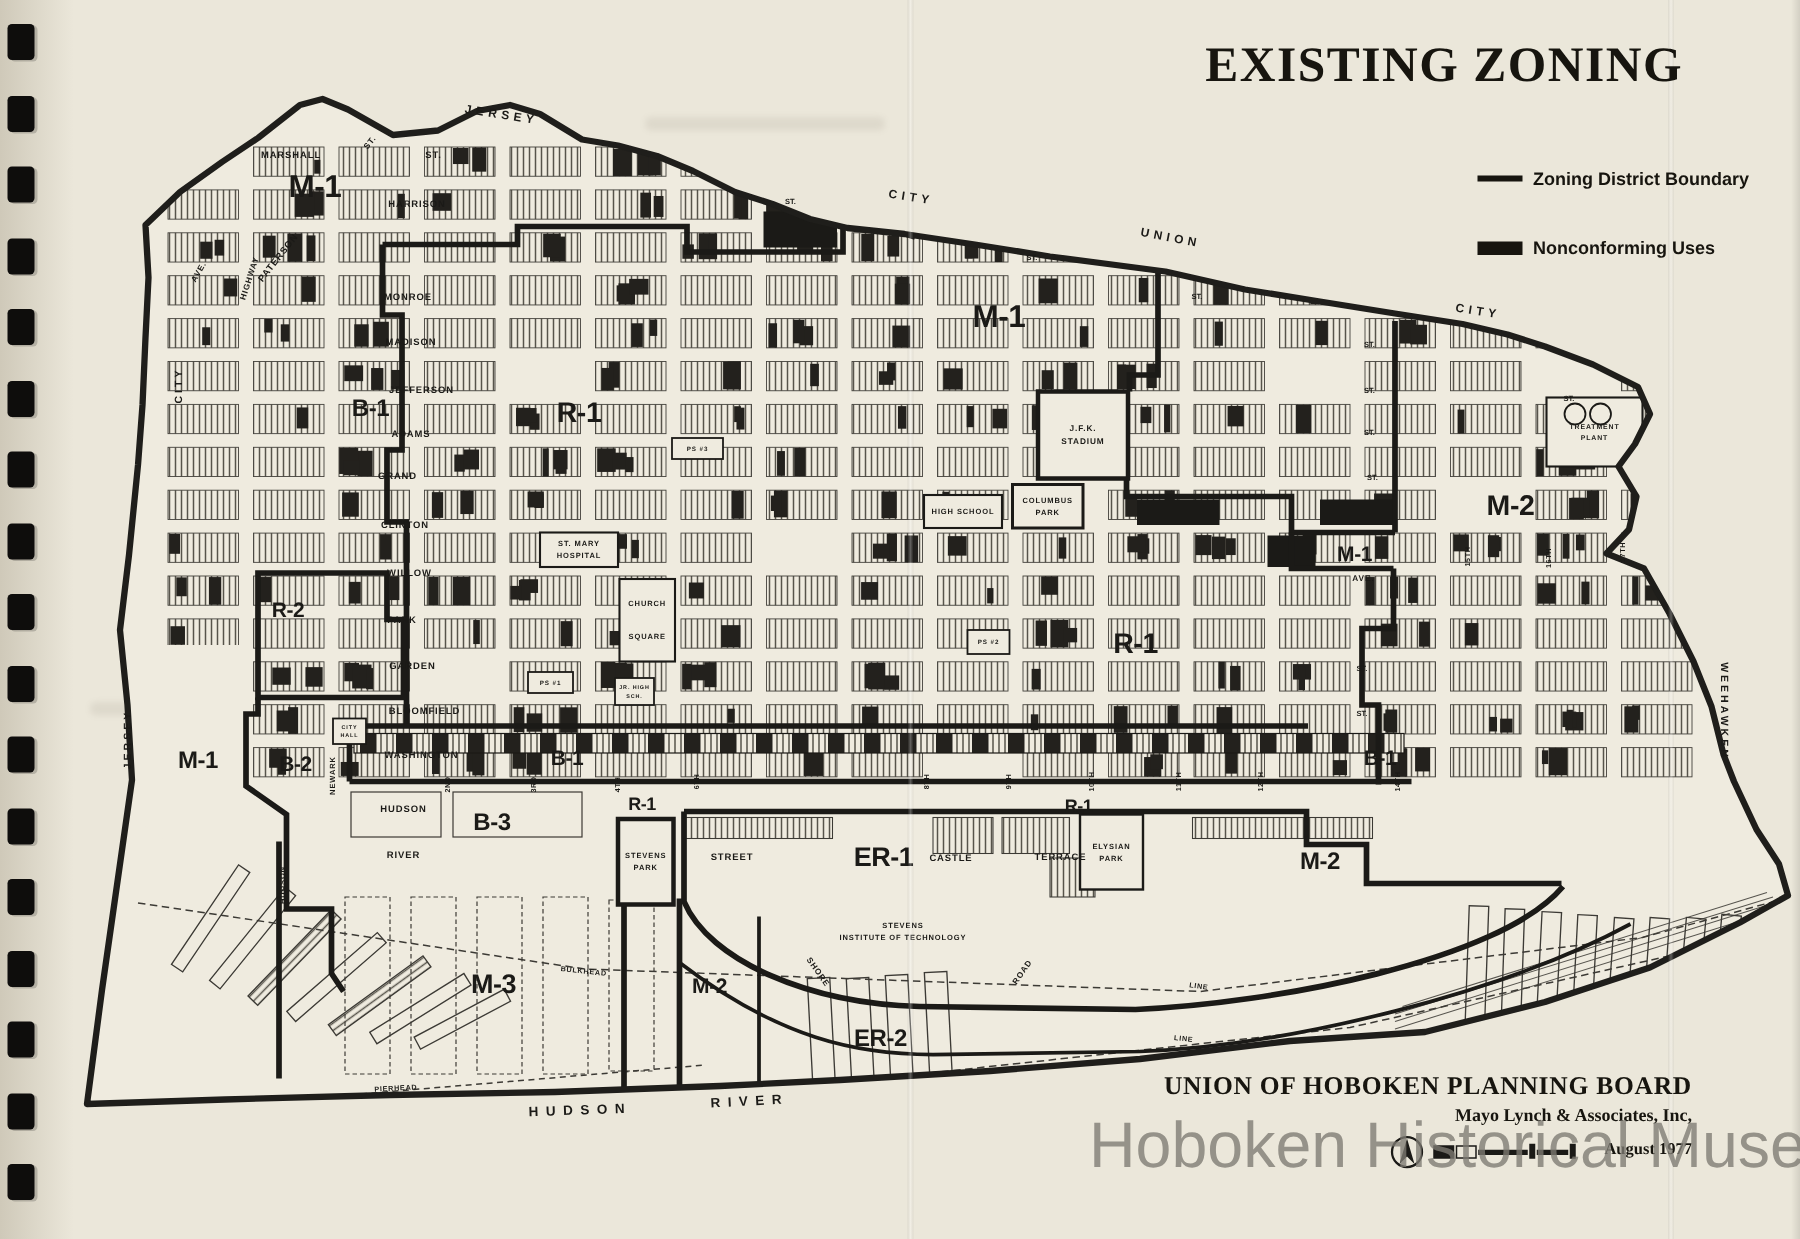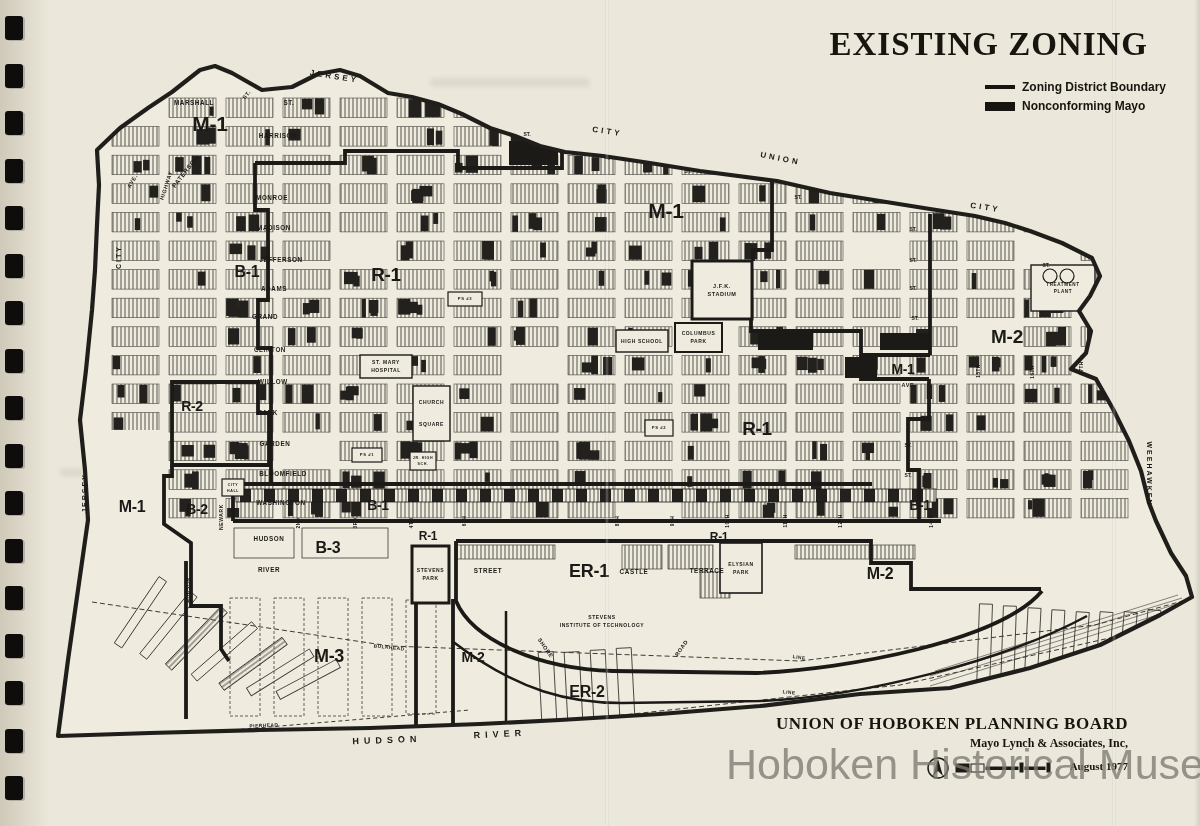"EXISTING ZONING" .title { right: 52px -> 78px }
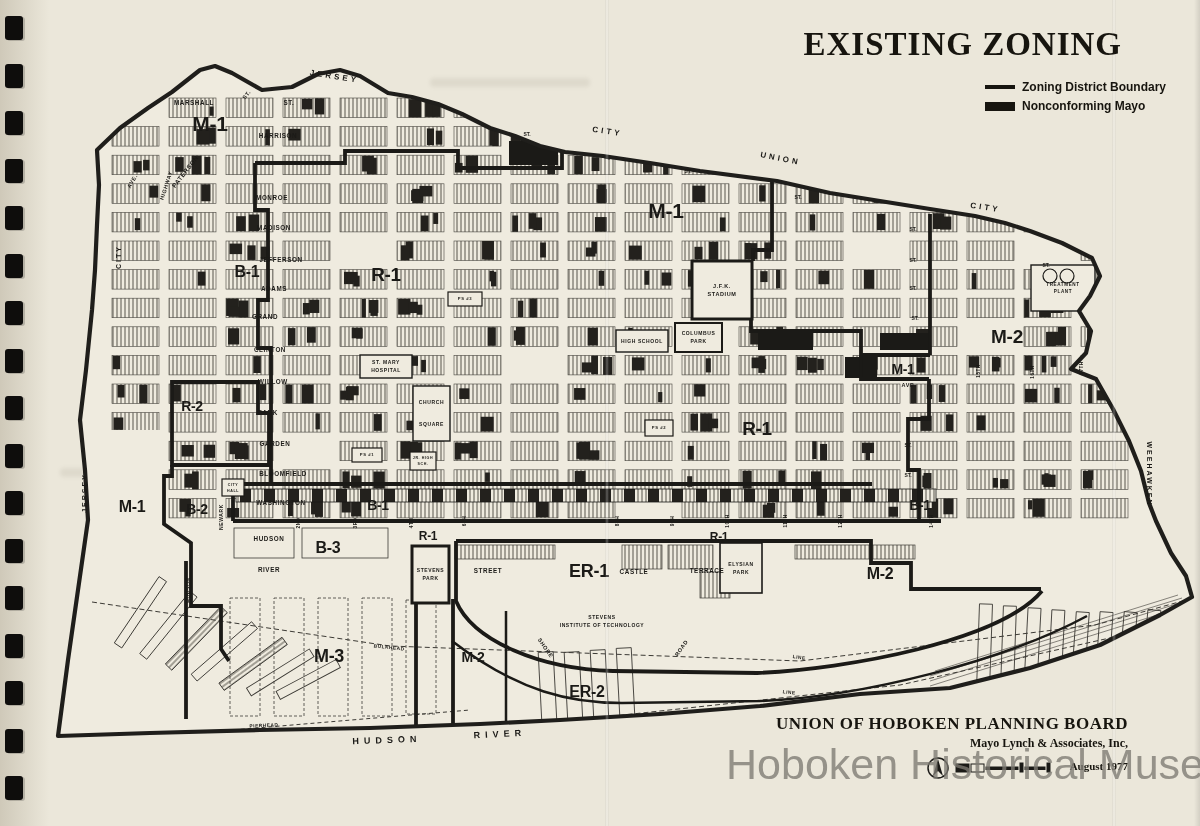"Zoning District Boundary" .lrow { margin-top: none -> 32px }
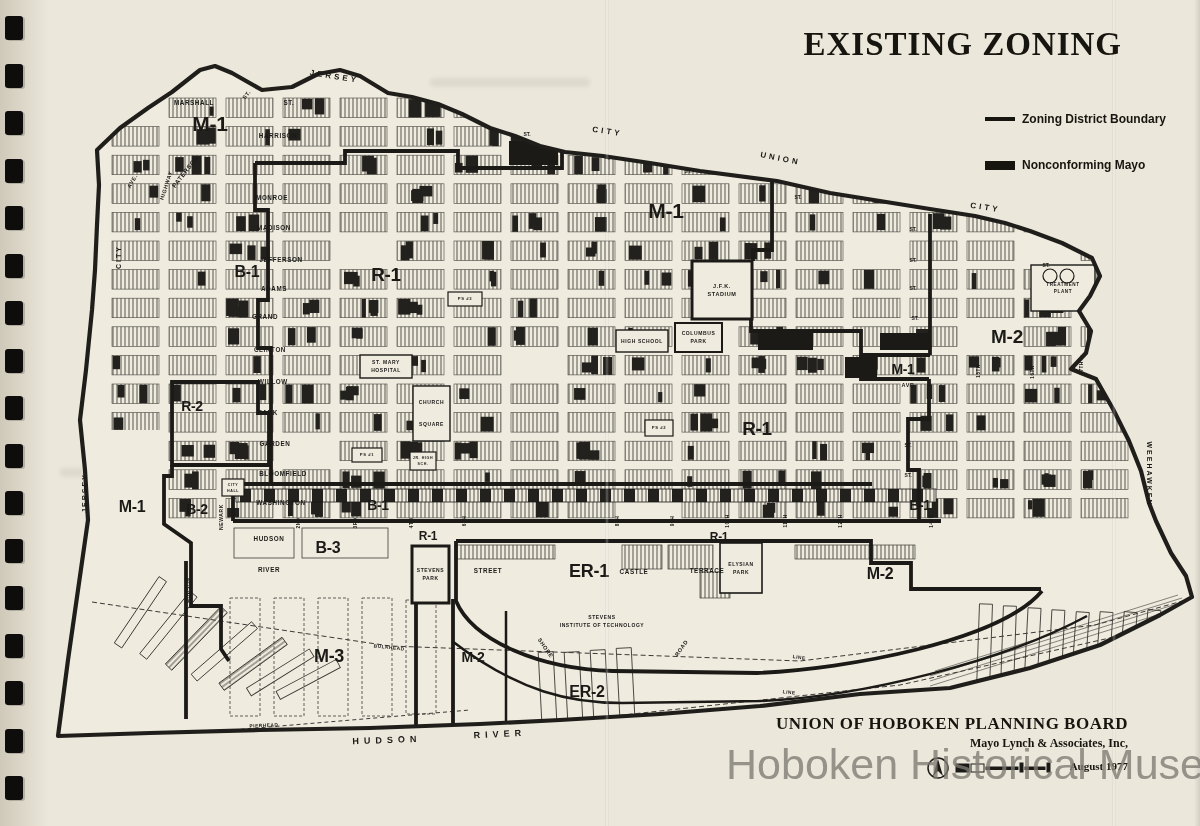"Nonconforming Mayo" span { text: Mayo -> Uses }
